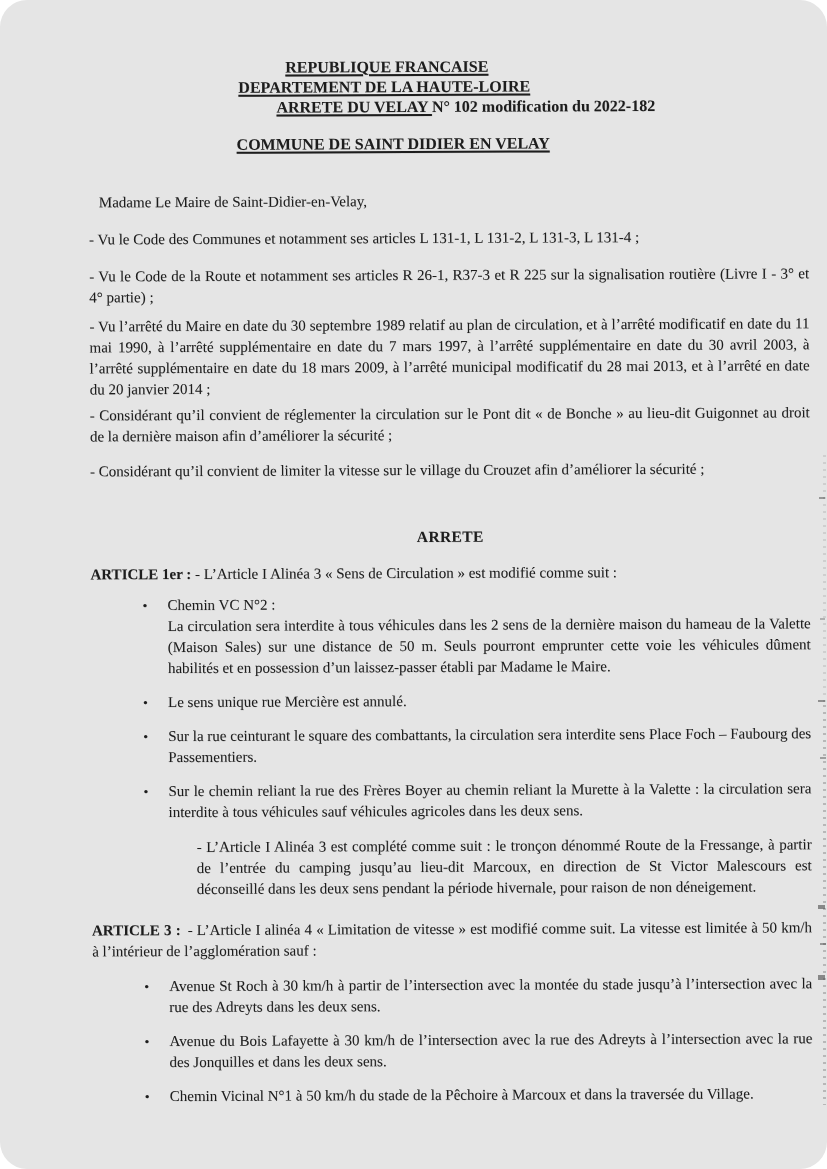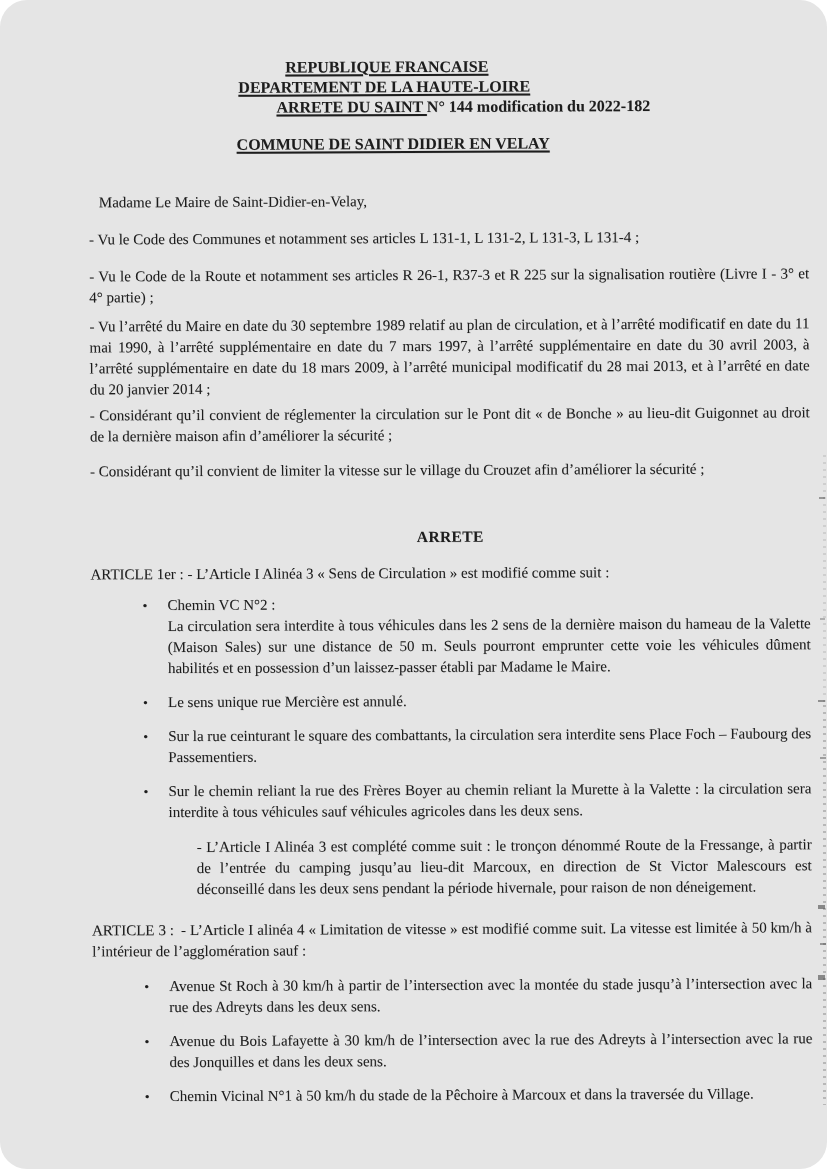"ARRETE DU SAINT" span.u { text: SAINT -> VELAY }
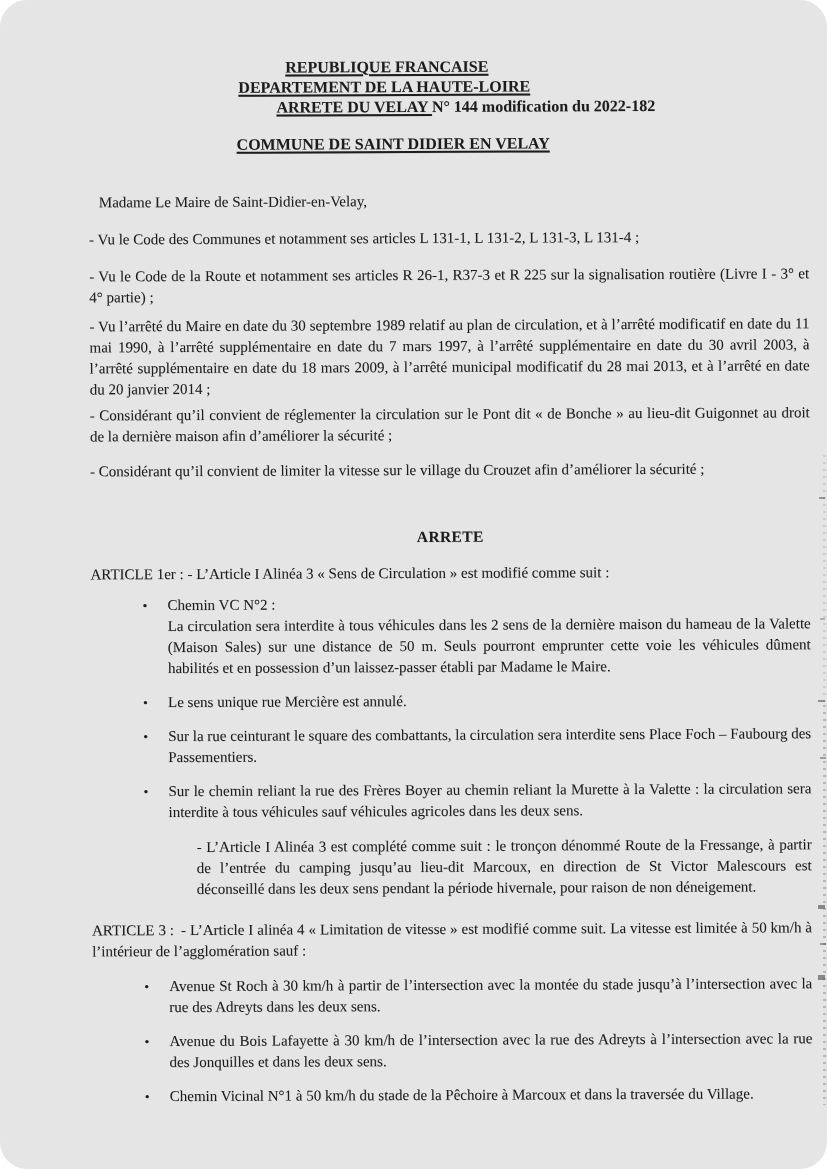"N° 144 modification du 2022-182" span { text: 144 -> 102 }
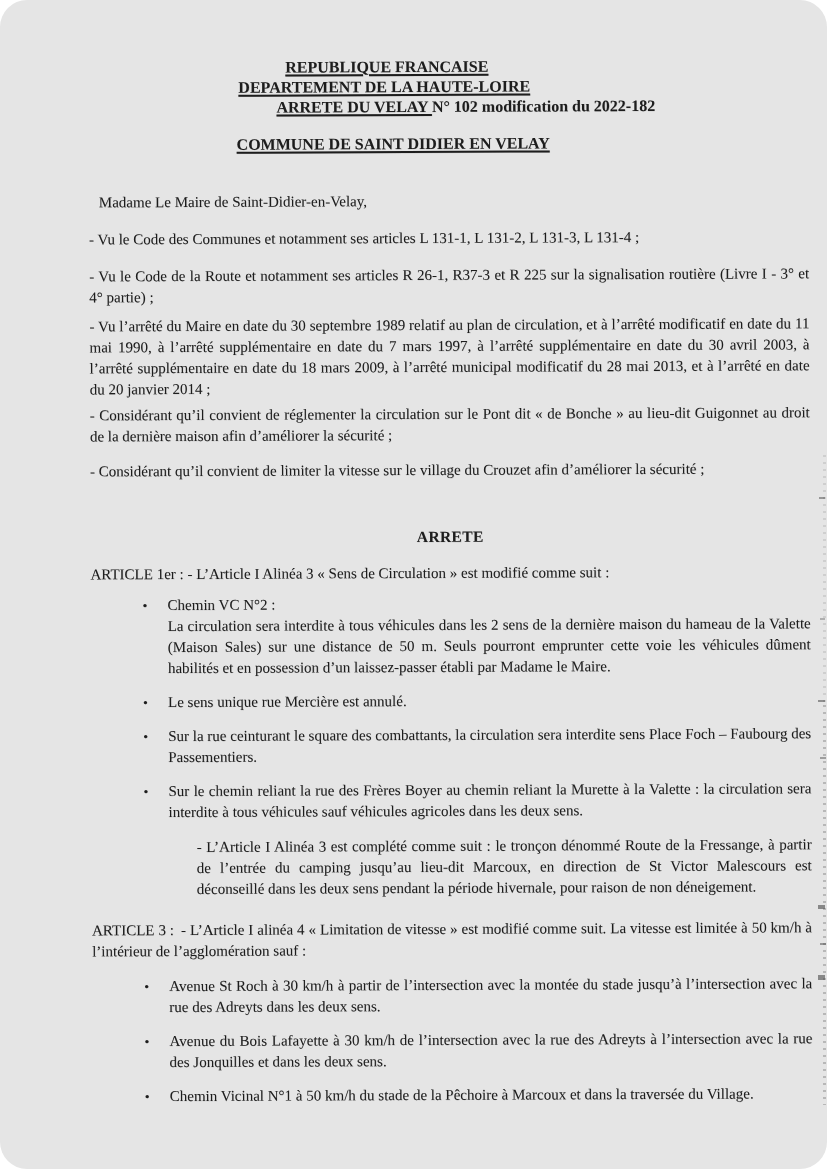"ARTICLE 1er :" .article-intro .b { font-weight: 400 -> 700 }
